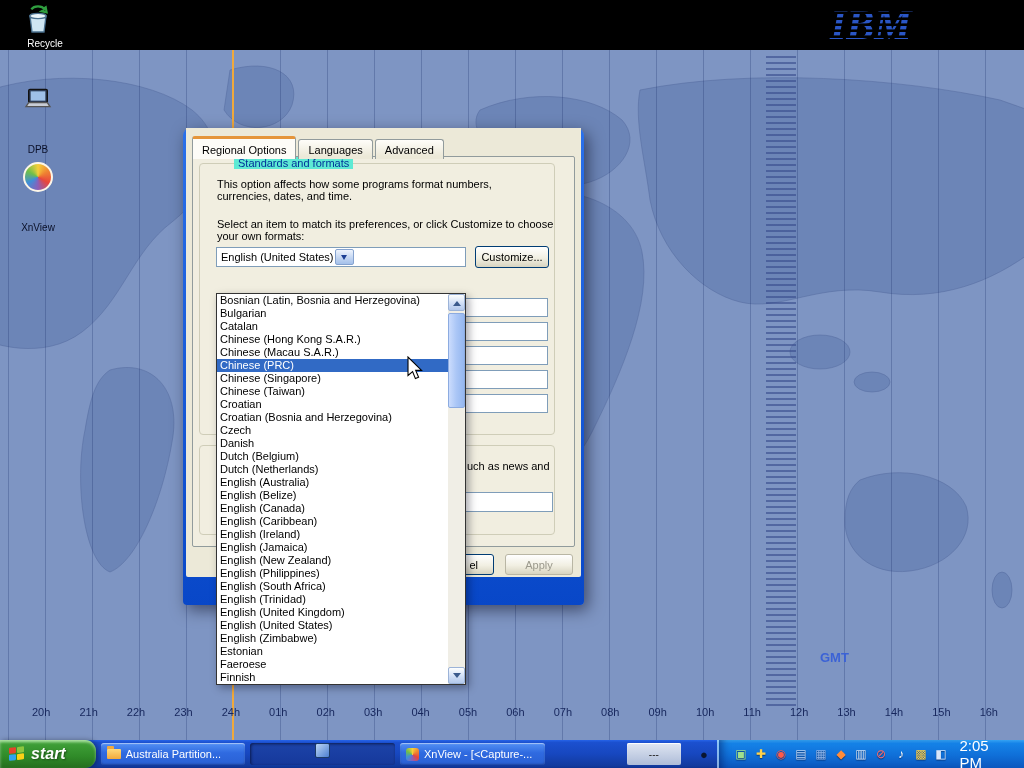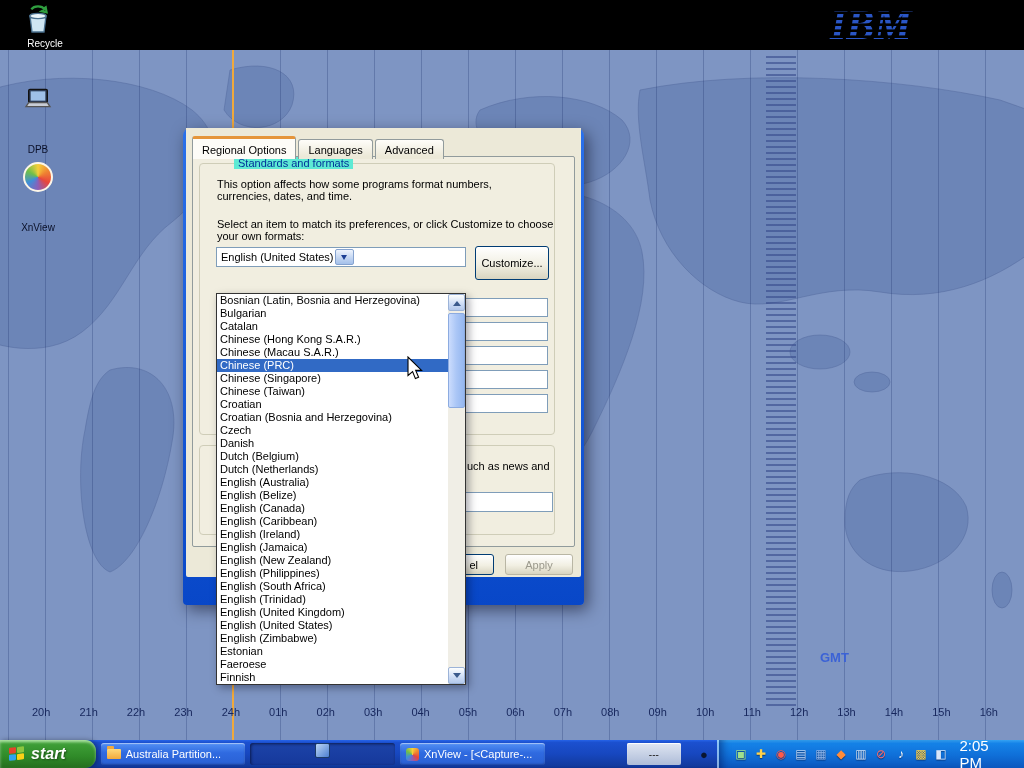"Customize..." div.btn { height: 34px -> 22px }
